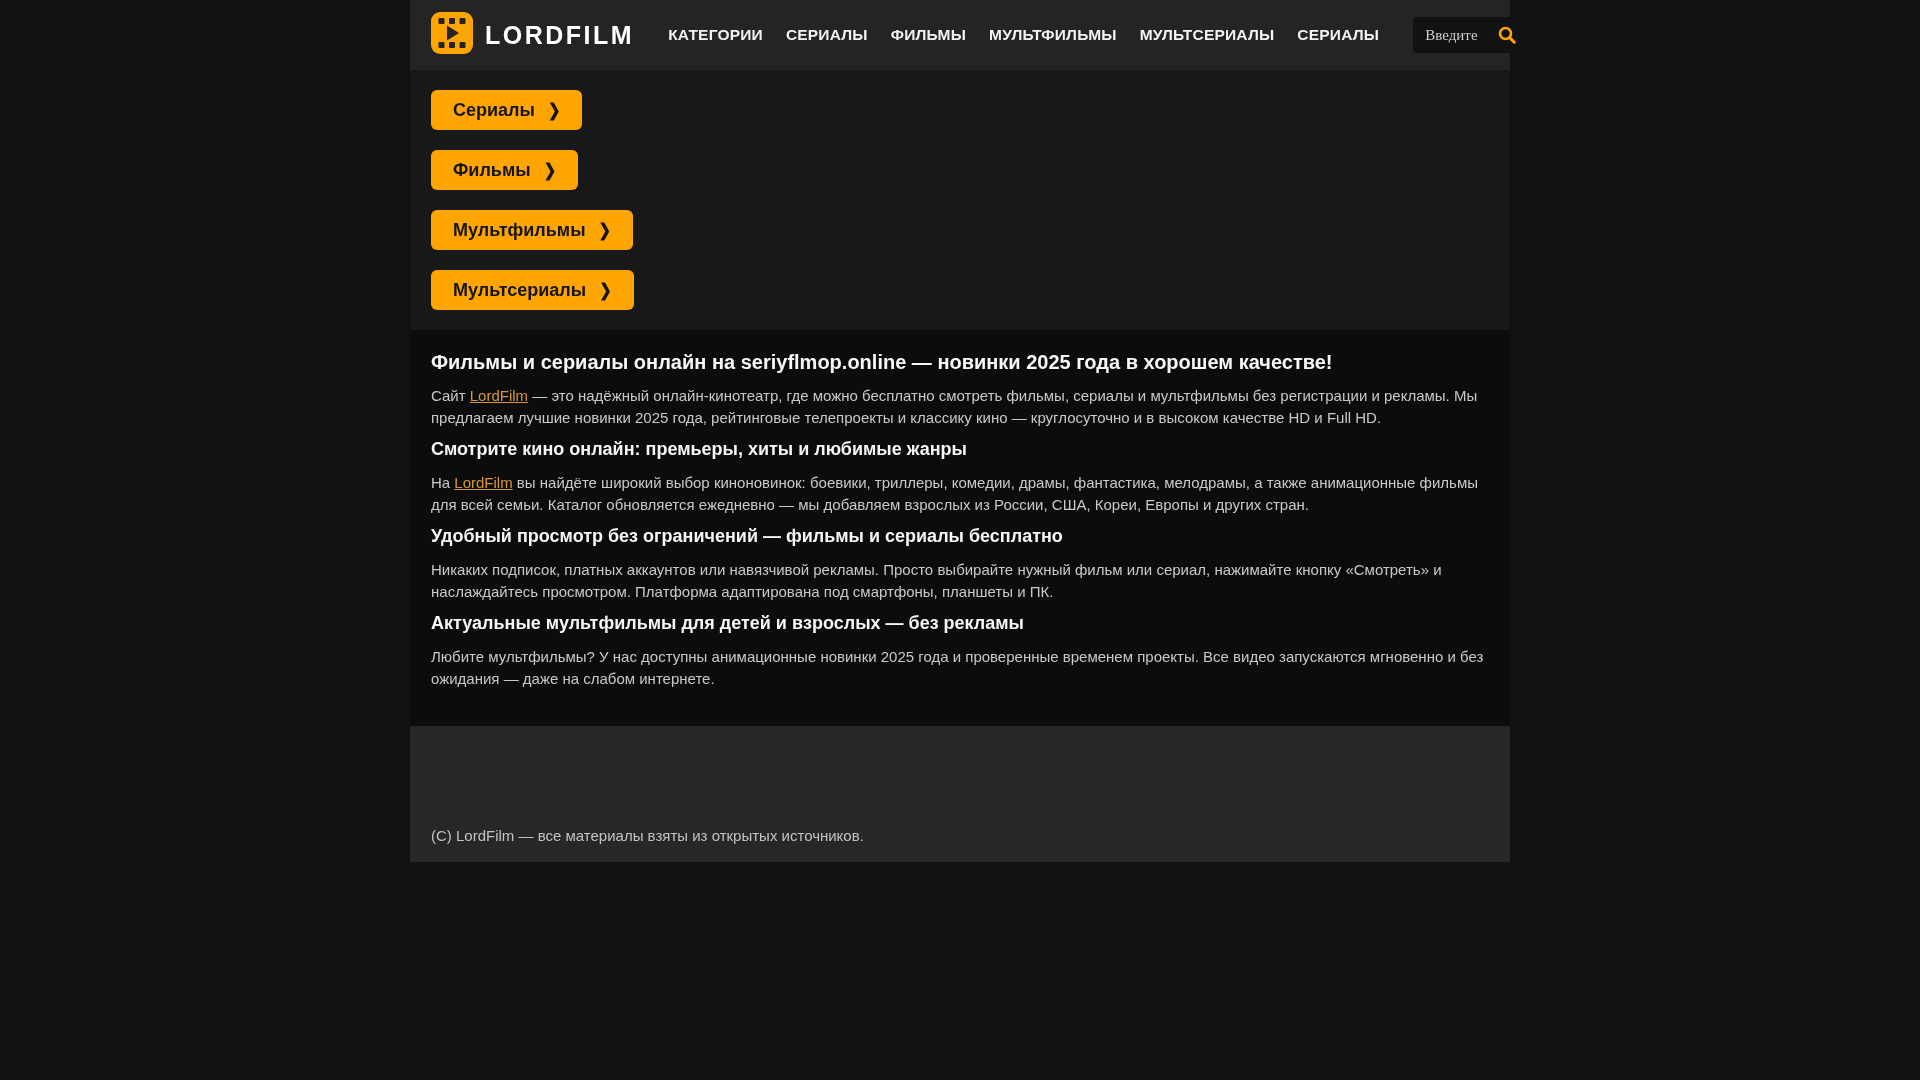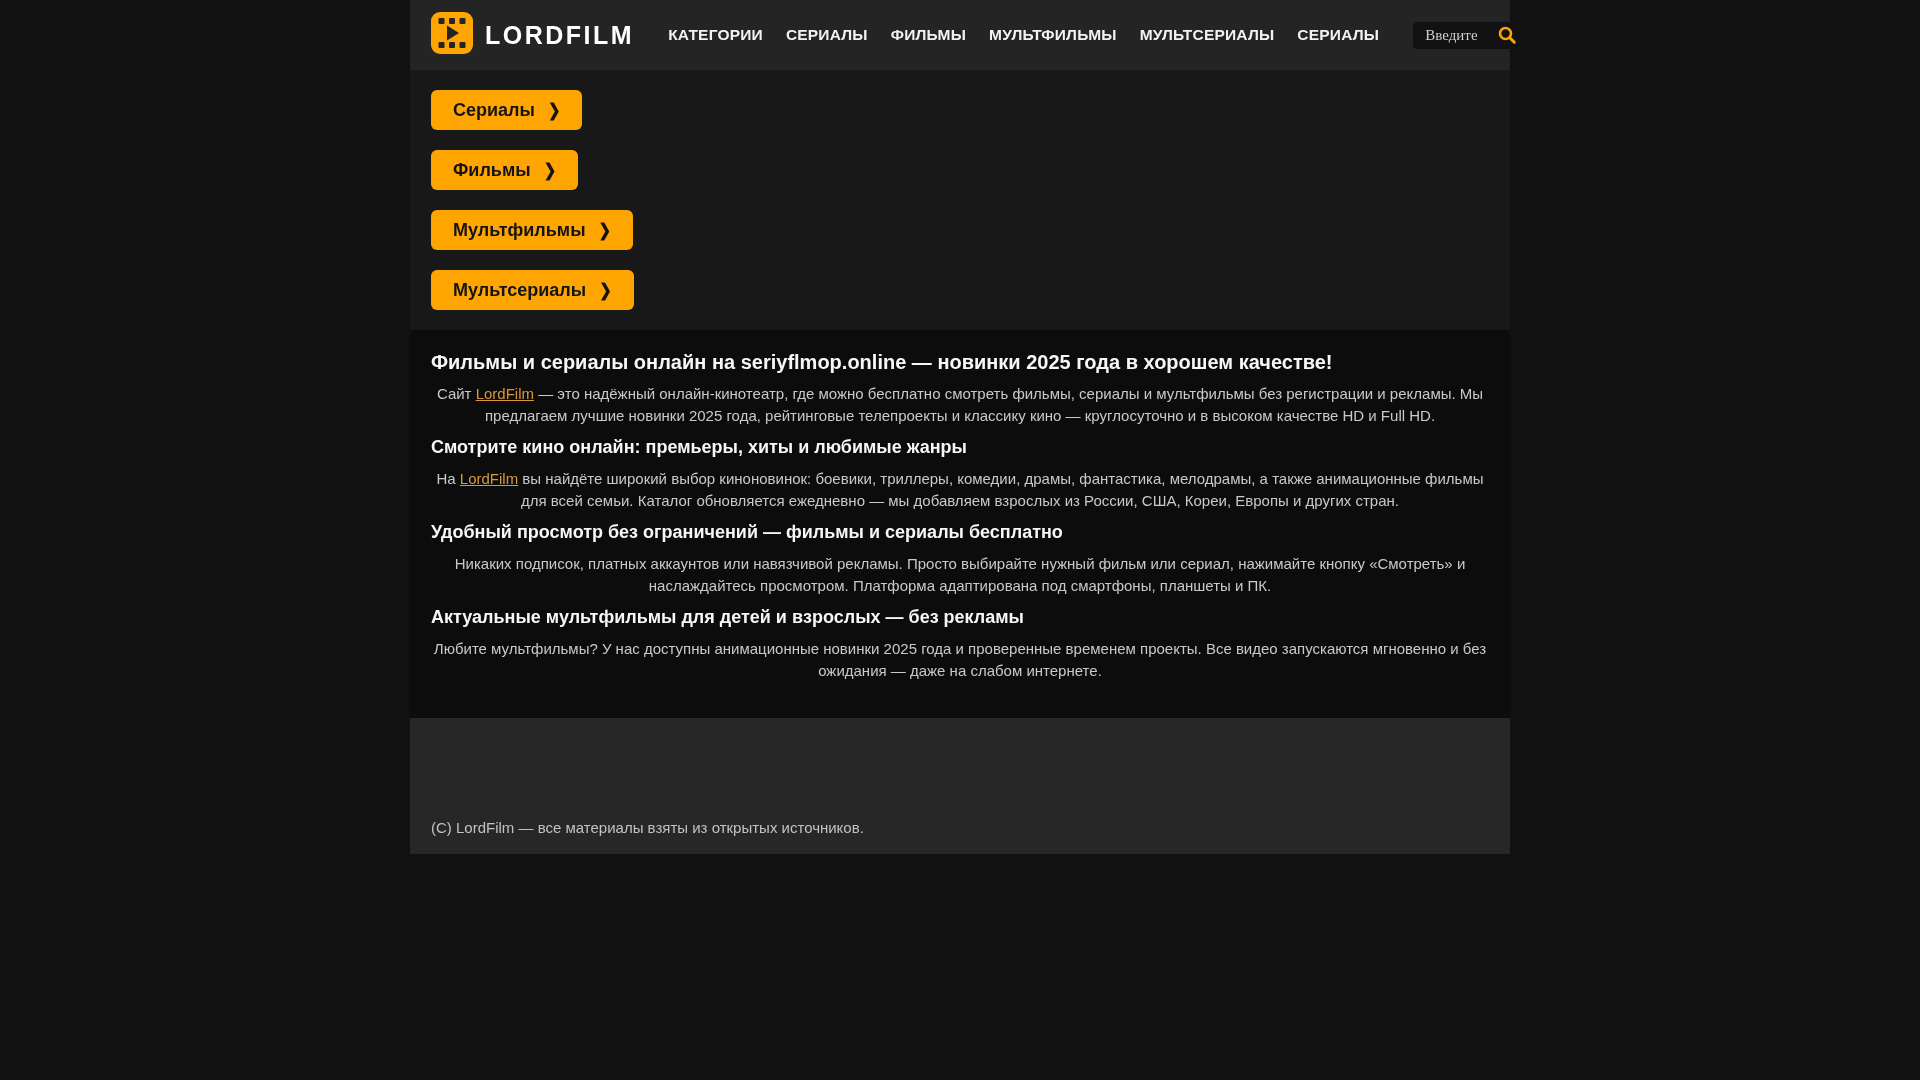"Введите" .search-box { height: 27px -> 36px }
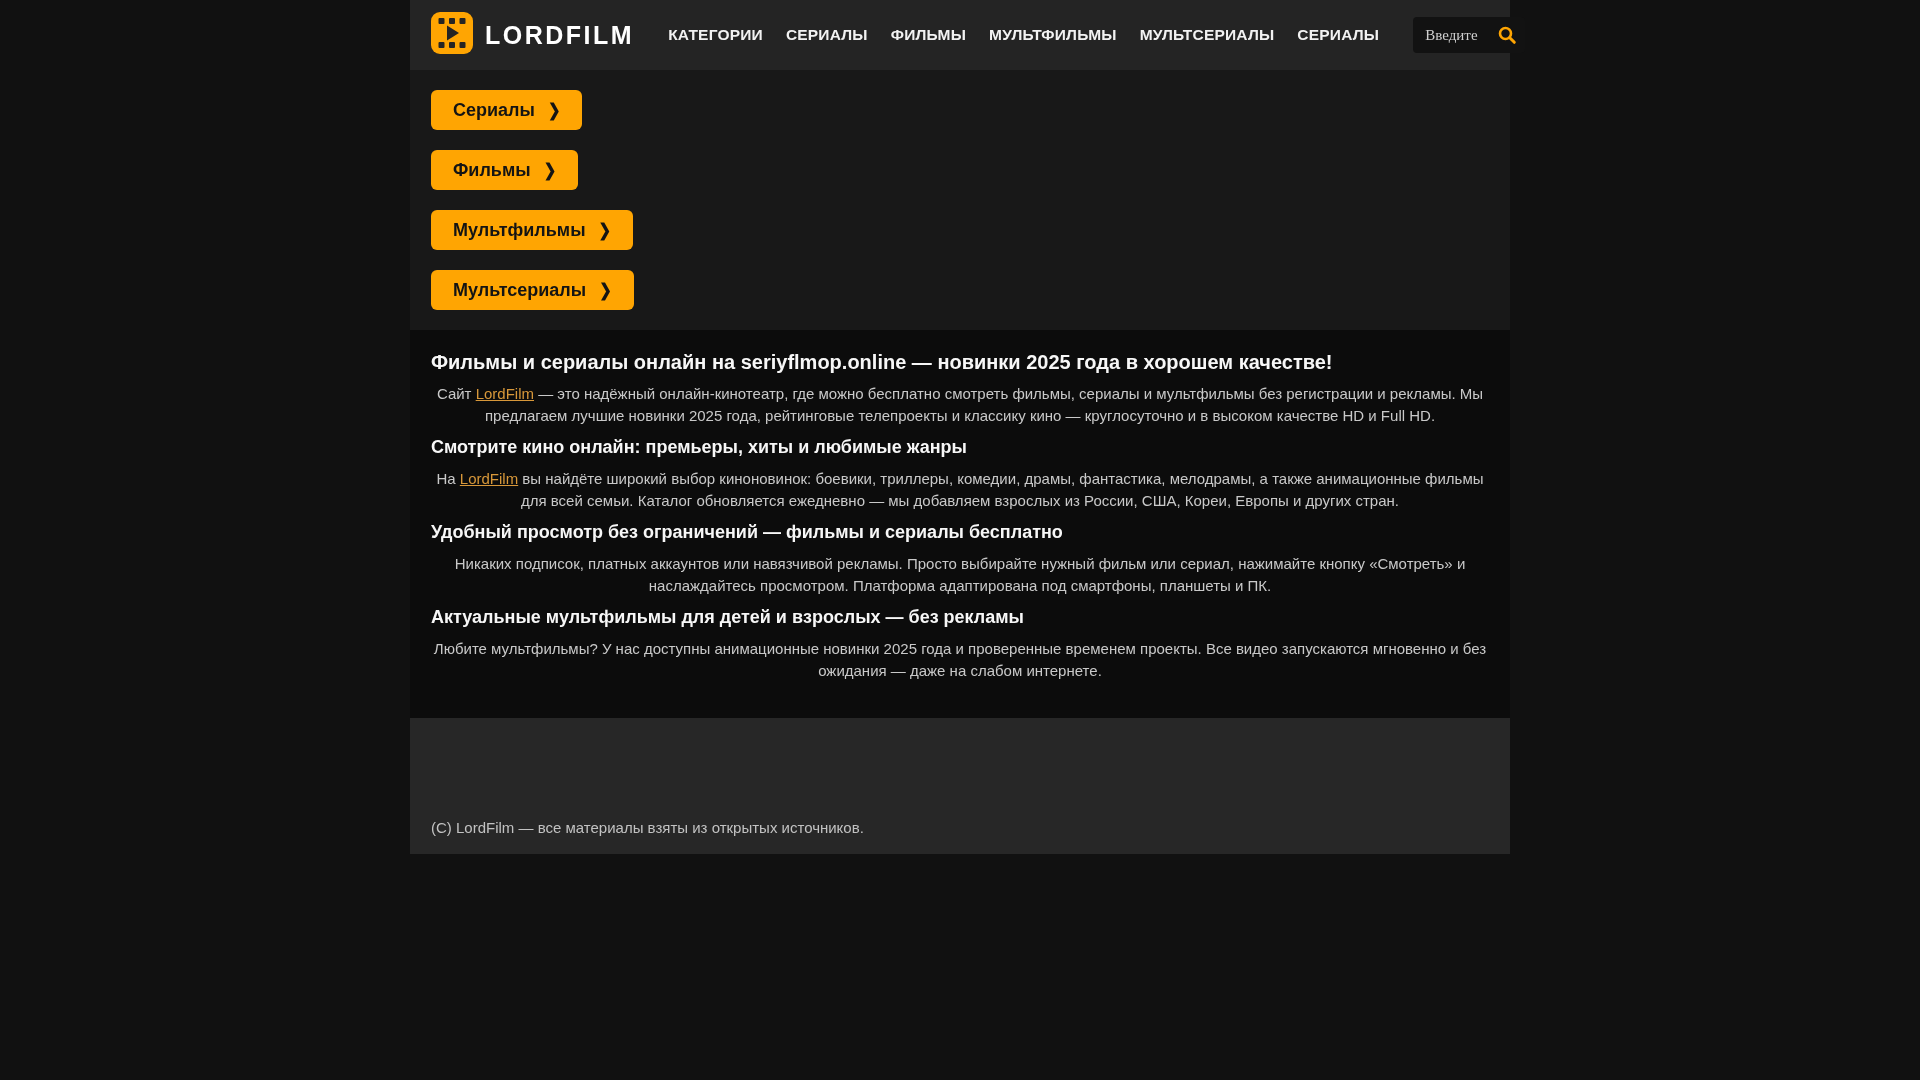"Сайт LordFilm — это надёжный" .seo-section p { margin: 4px 0 9px -> 12px 0 9px; text-align: center -> none }
